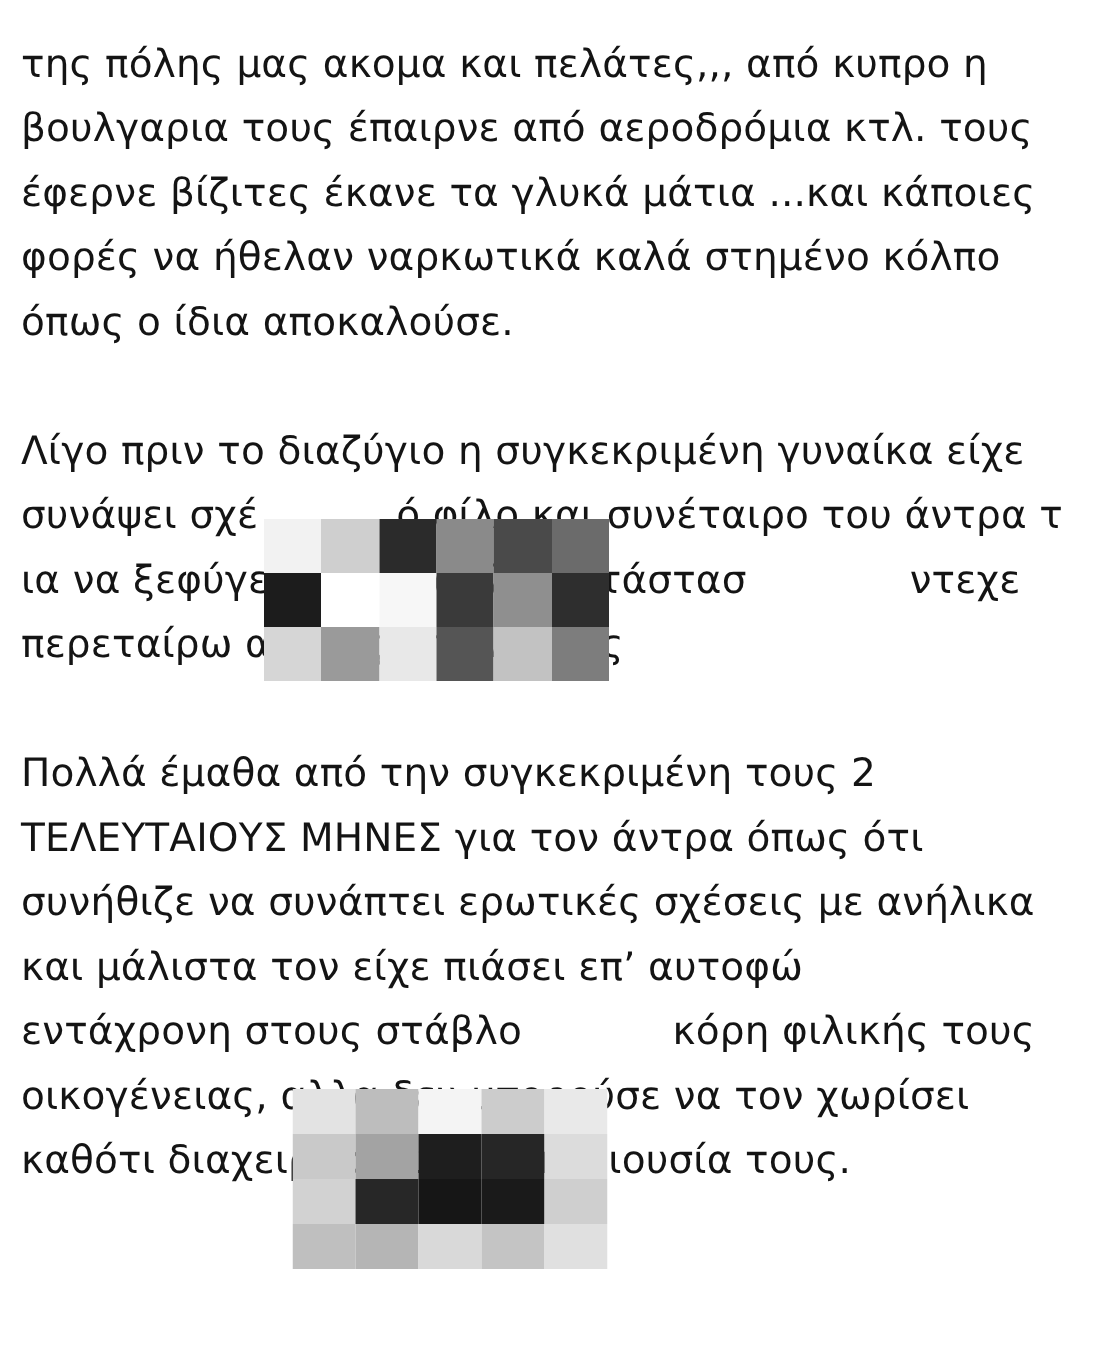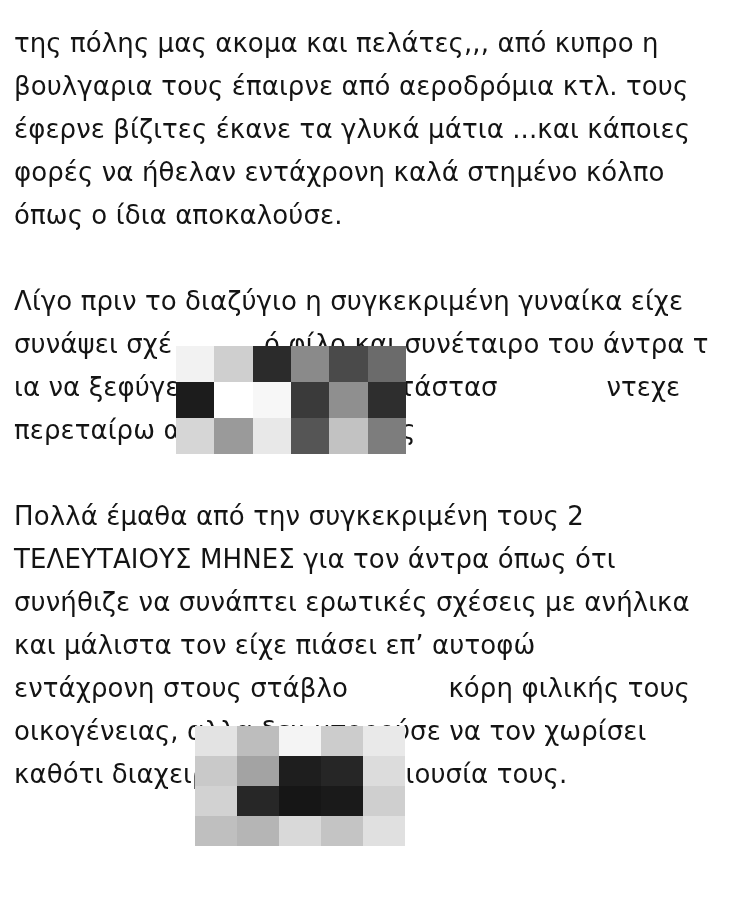"της πόλης μας ακομα και" p.para { text: εντάχρονη -> ναρκωτικά }
